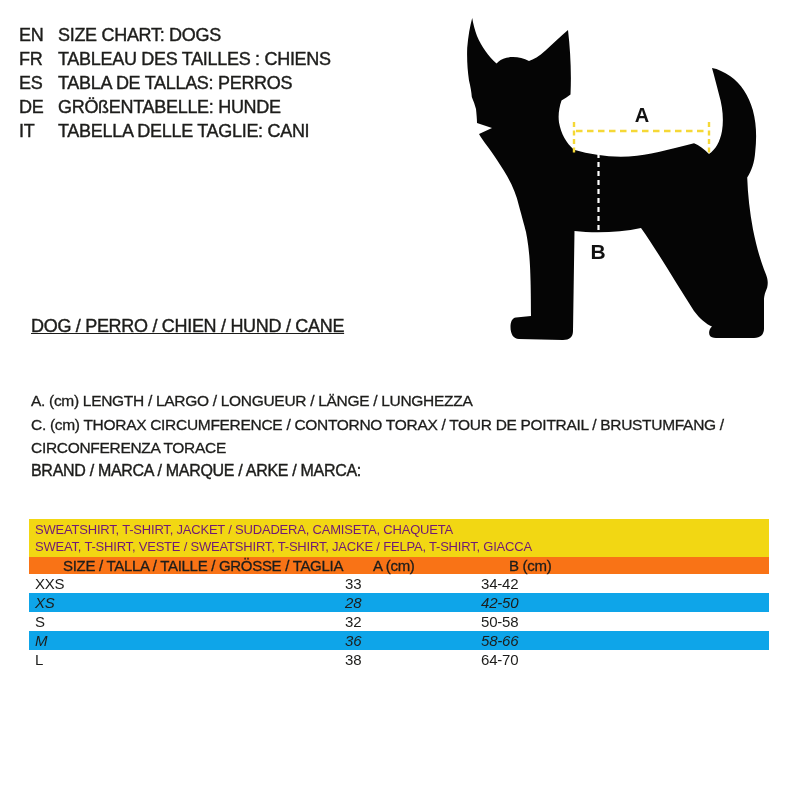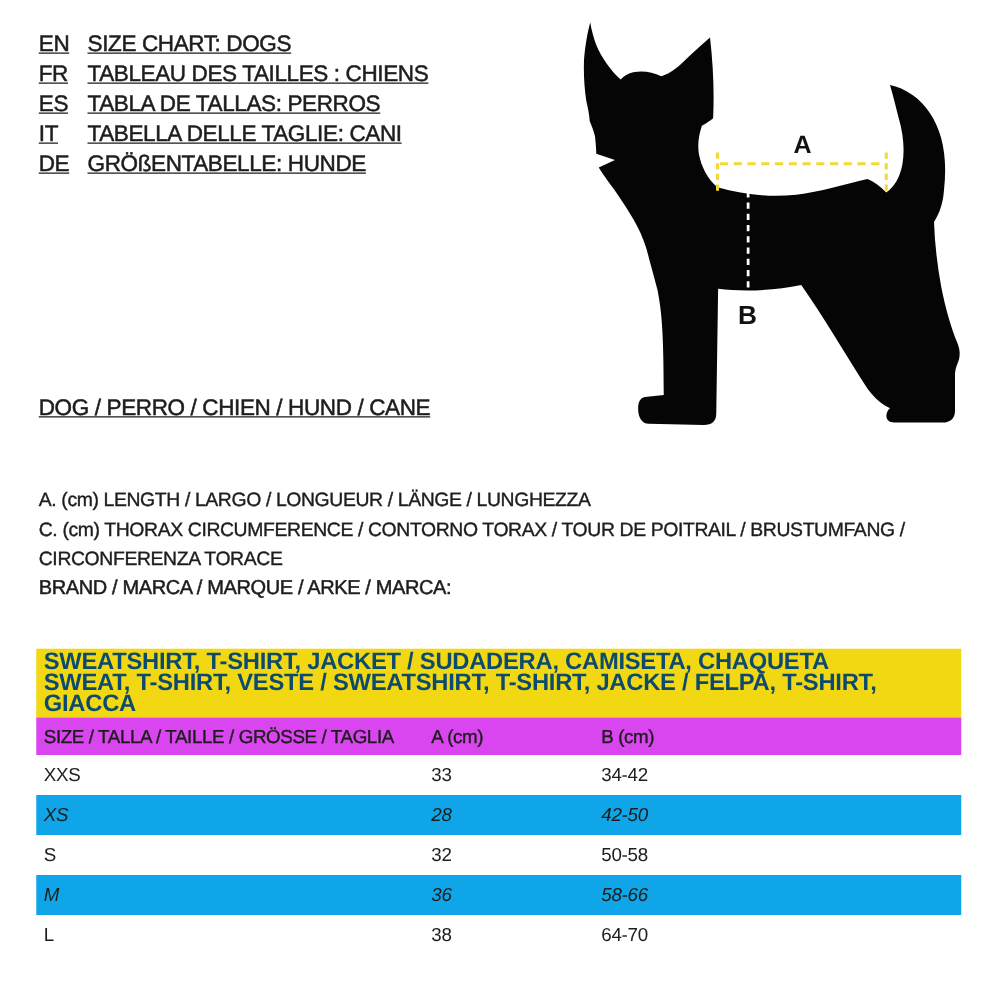"EN" .lang-list { left: 31px -> 19px; text-decoration: underline -> none }
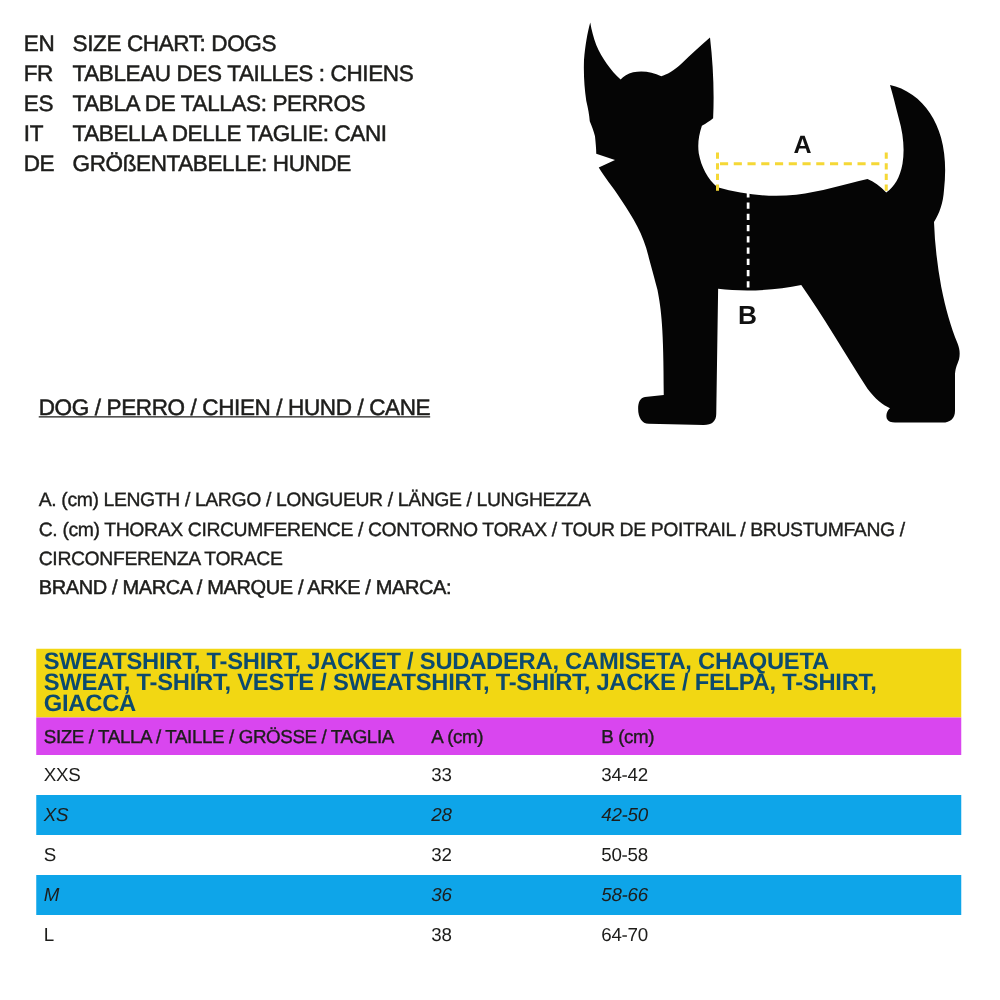"IT" div.lang-row { order: before "DE" -> after "DE" }
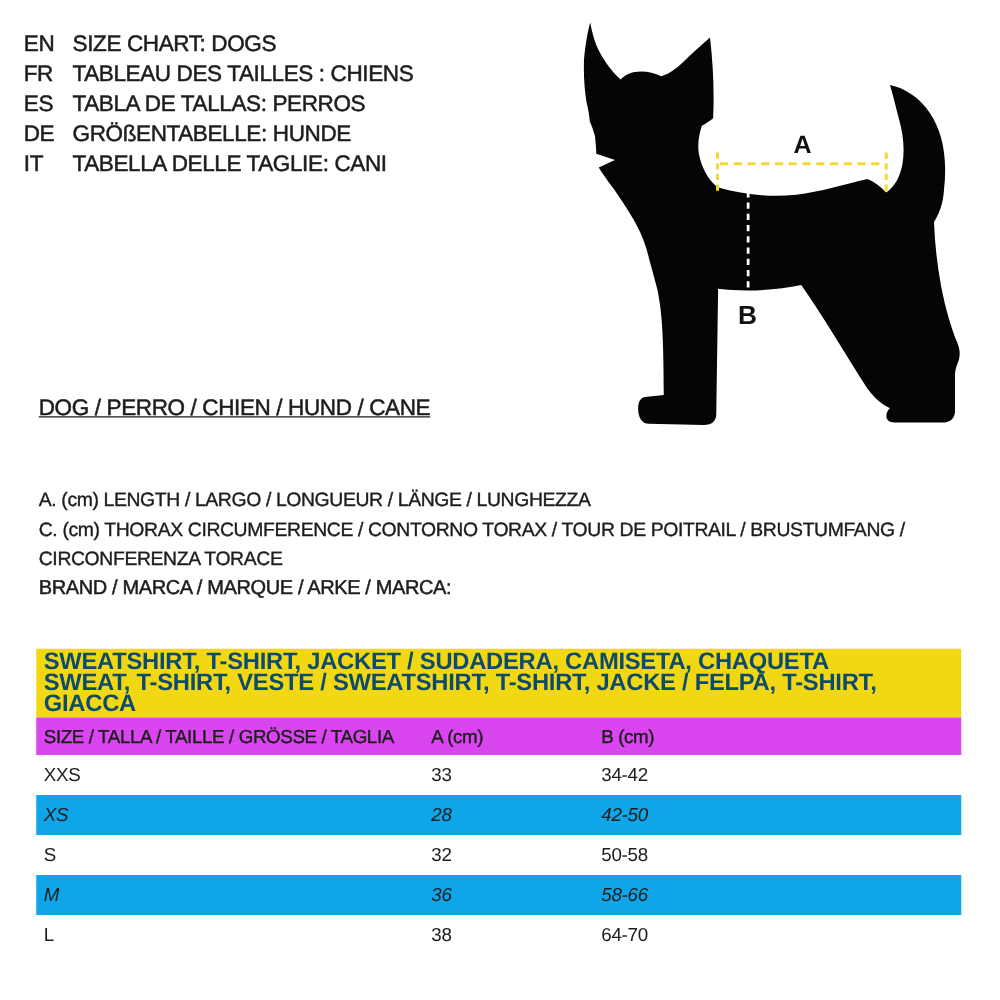"SWEATSHIRT, T-SHIRT, JACKET / SUDADERA," .tbl-yellow { color: #0c4a6e -> #701a75; font-size: 19px -> 13px; font-weight: 700 -> 400 }
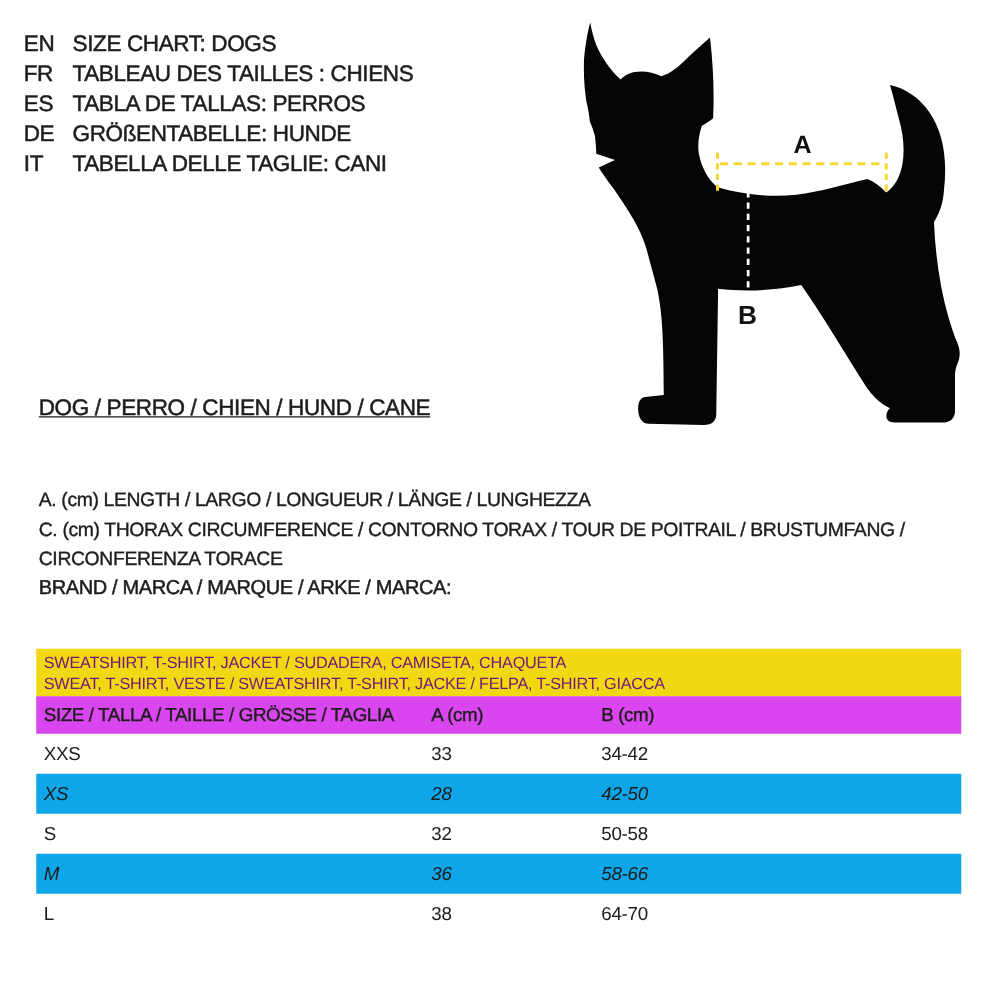"SIZE / TALLA / TAILLE" .tbl-head { background: #d946ef -> #f97316; height: 30px -> 17px; padding-left: none -> 28px }
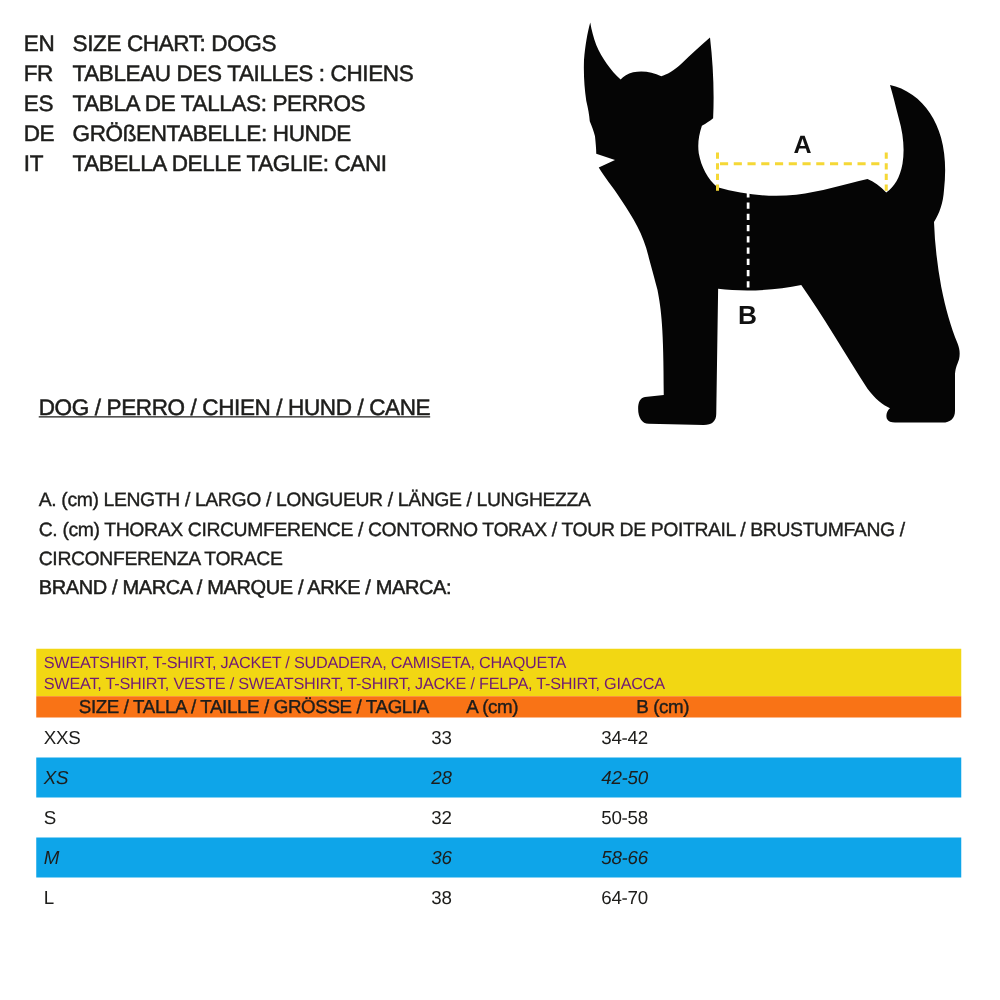"XXS" .tbl-row { height: 32px -> 19px }
